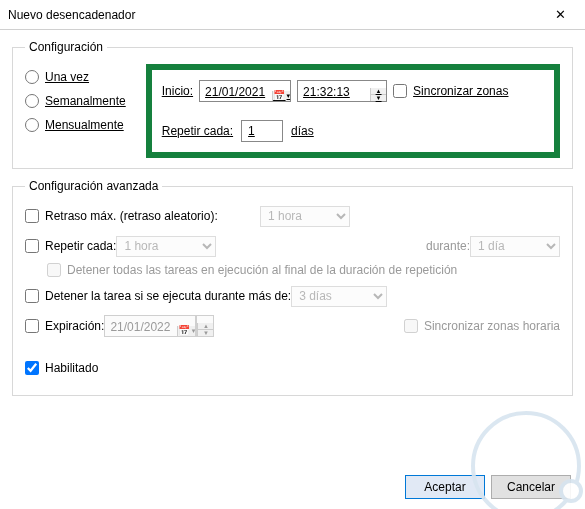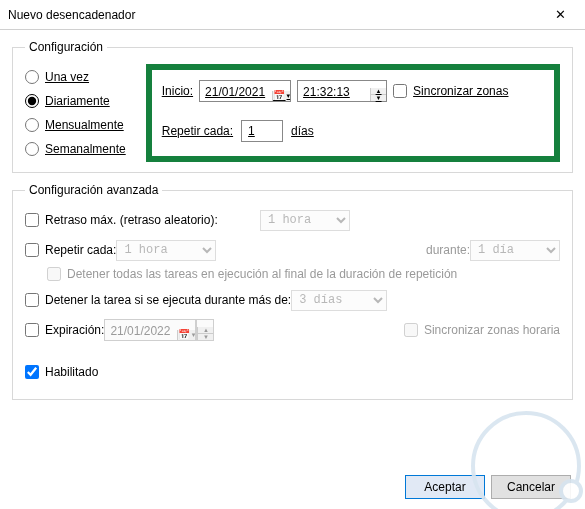"Diariamente" label.radio-item { html: <label> <input> <span>Diariamente</span> </label> -> none }
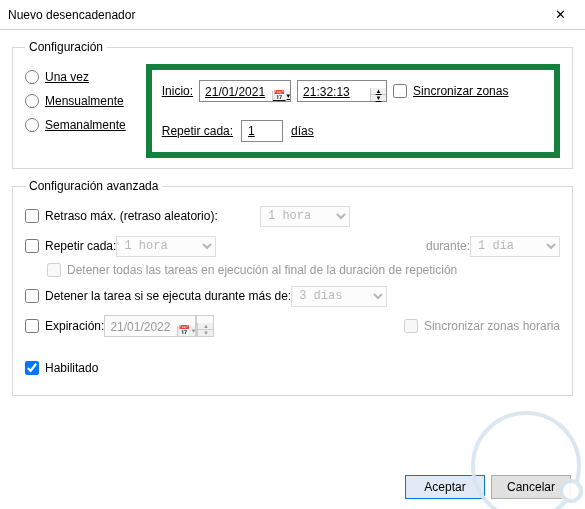"Mensualmente" label.radio-item { order: before "Semanalmente" -> after "Semanalmente" }
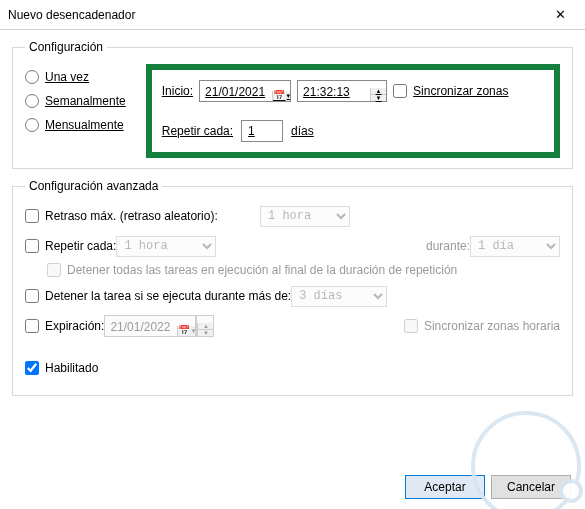"1 hora" select.small { font-family: Liberation Mono, monospace -> Liberation Sans, sans-serif }
